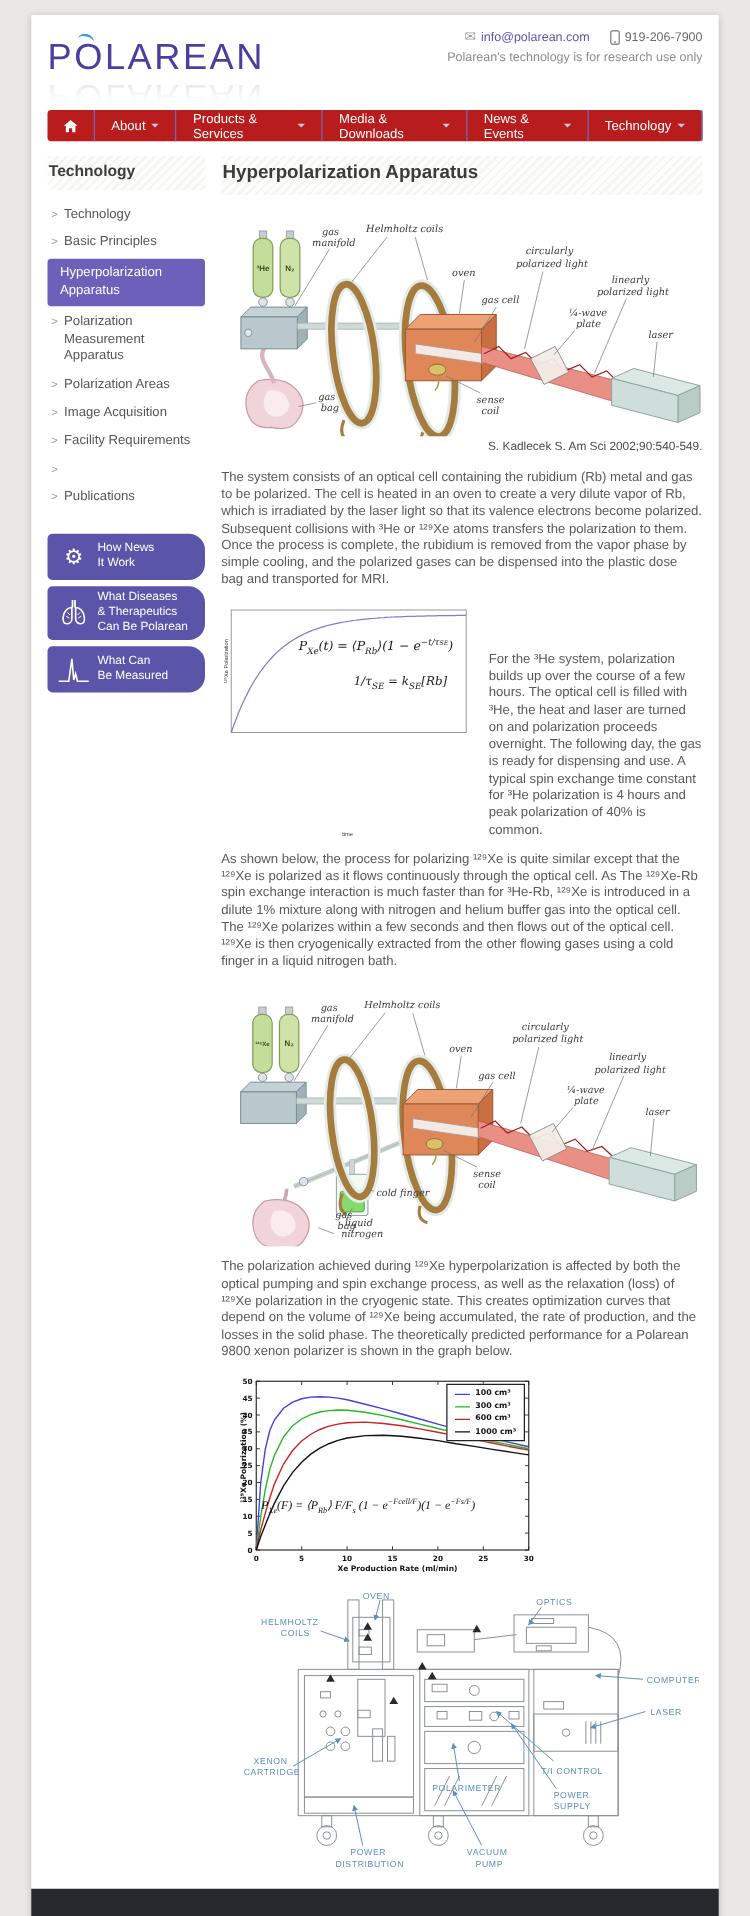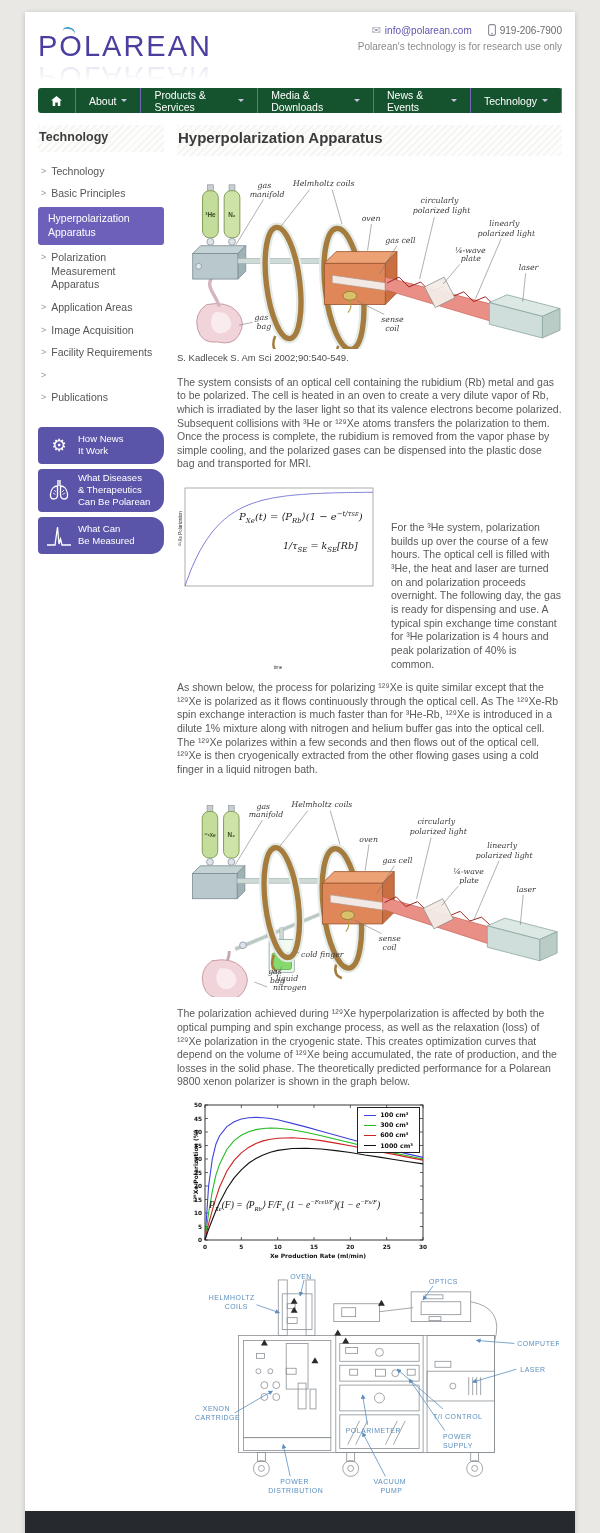"About" nav.main { background: #14532d -> #b91c1c }
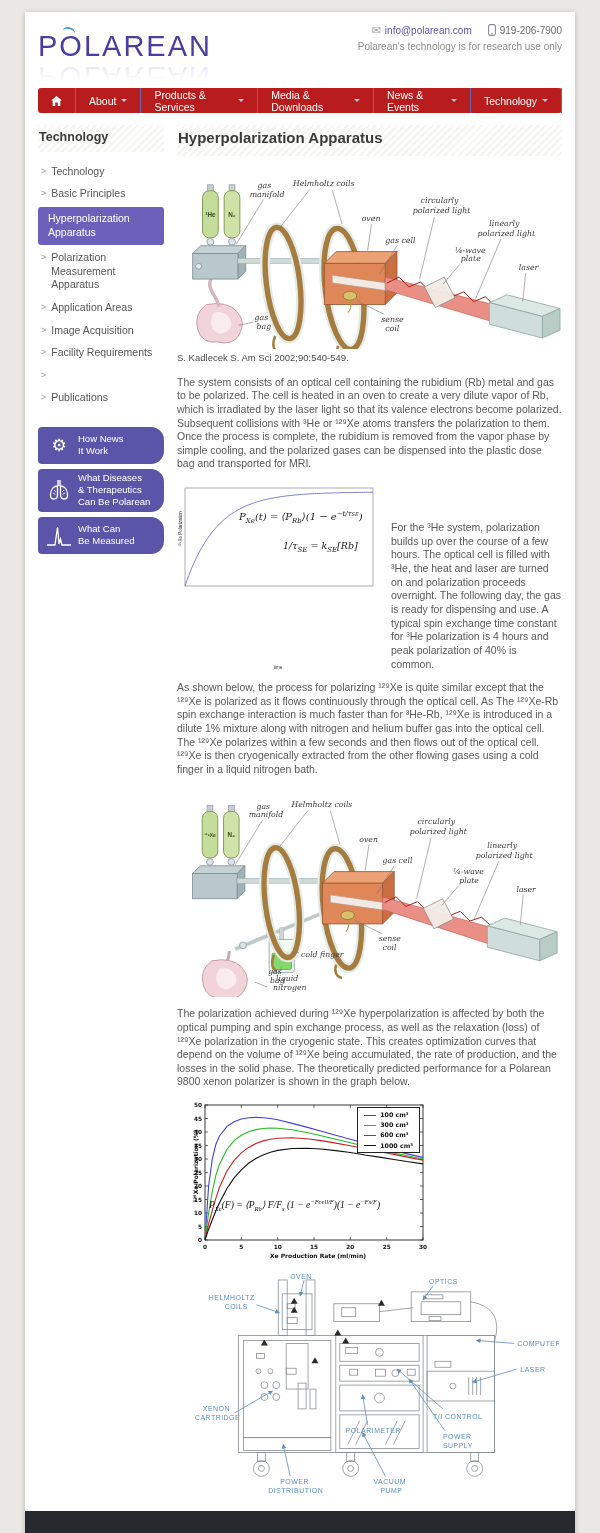"Application Areas" span { text: Application -> Polarization }
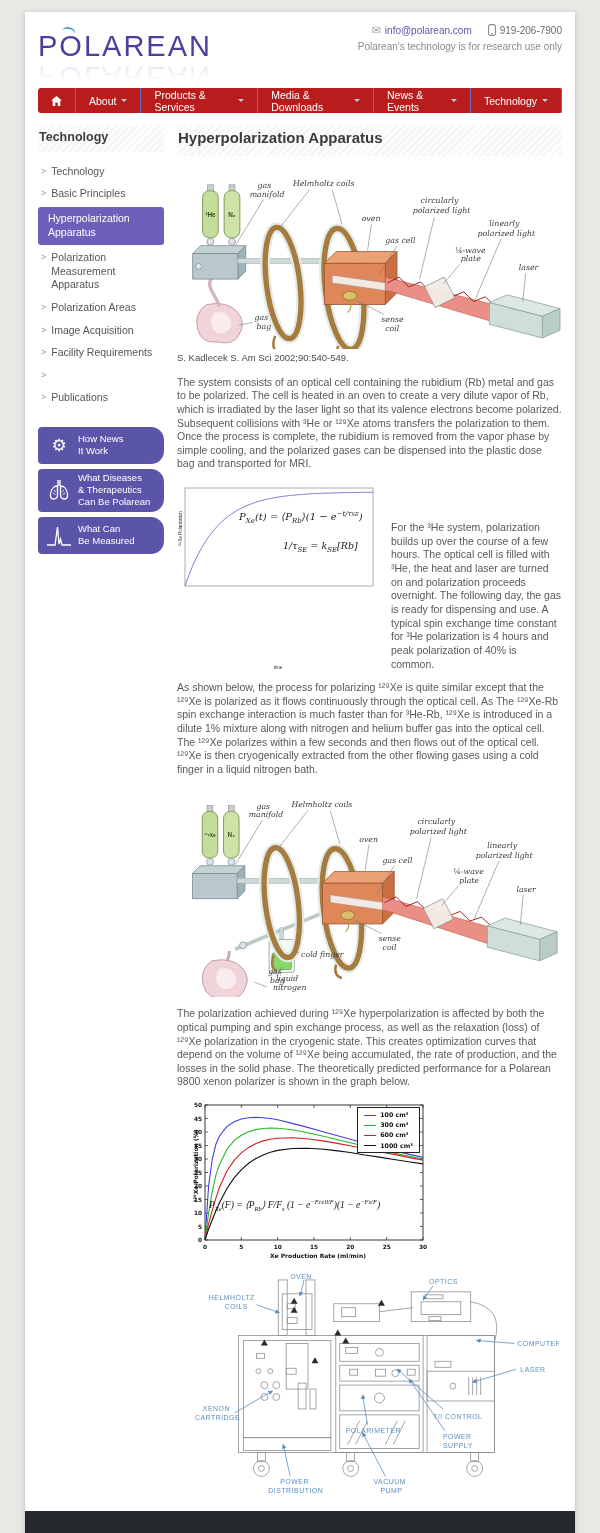"S. Kadlecek S. Am Sci" .caption { text-align: left -> right }
